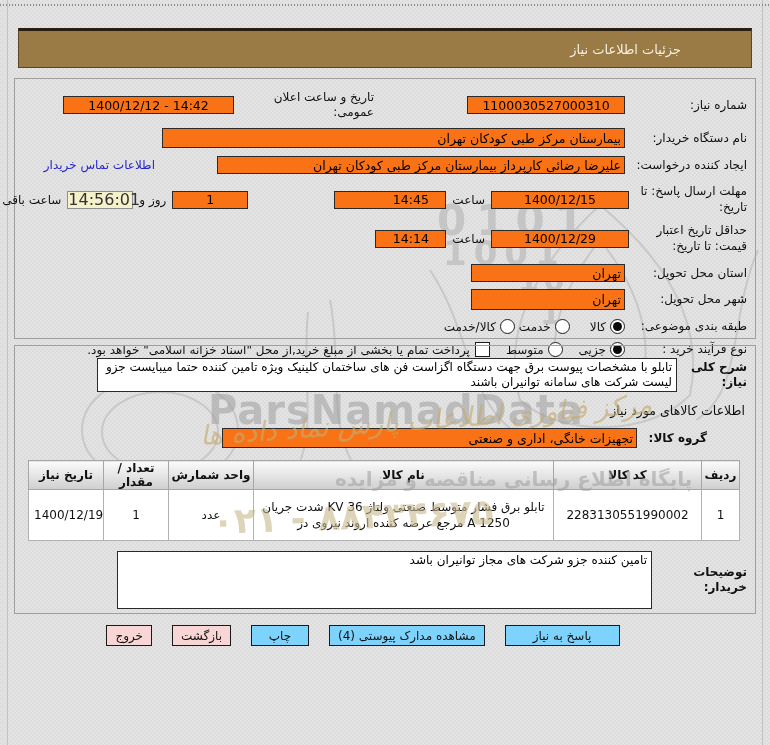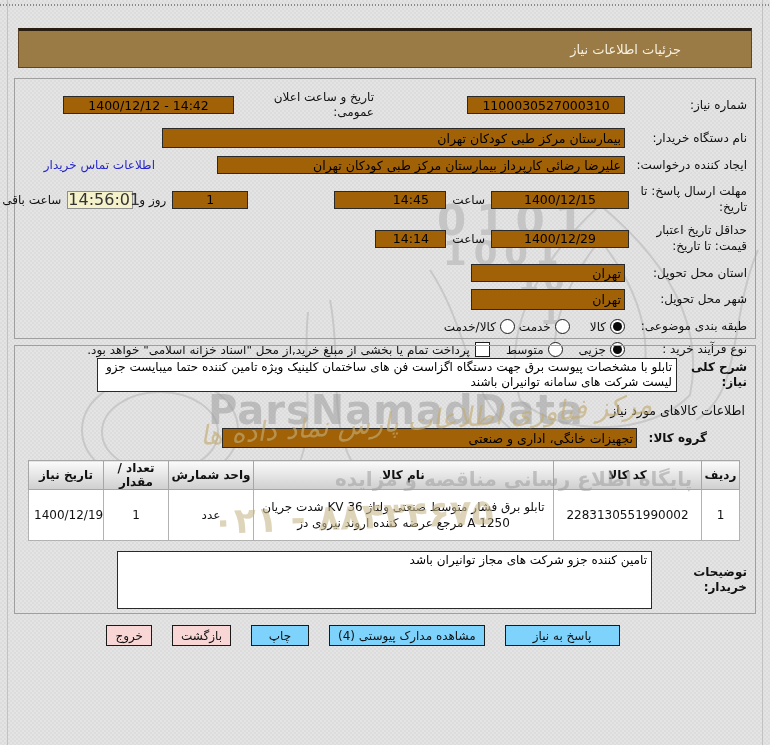"1400/12/12 - 14:42" .inp { background: #a16207 -> #f97316 }
